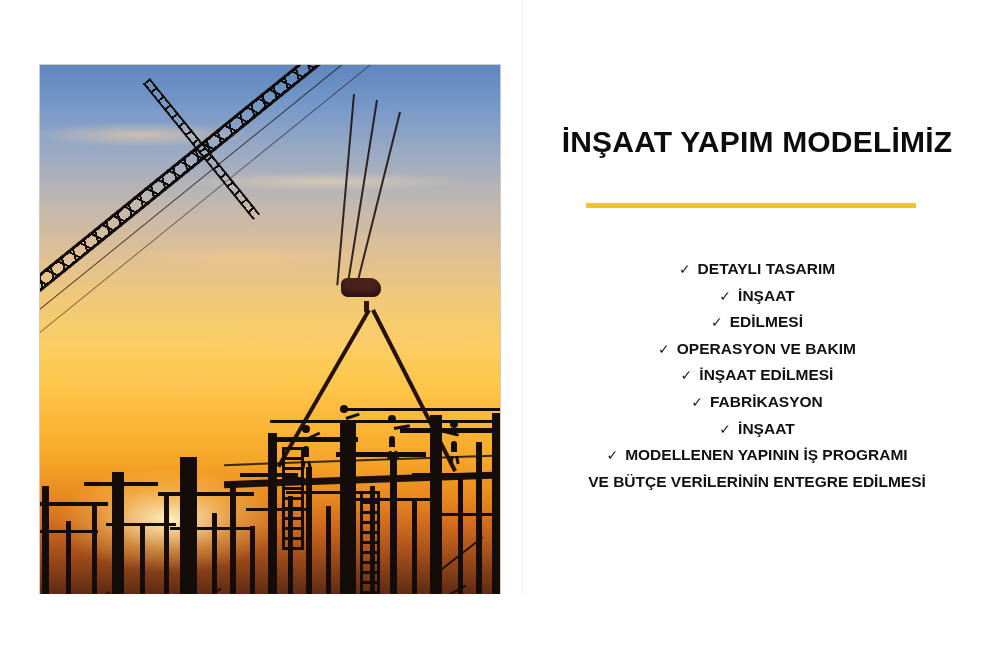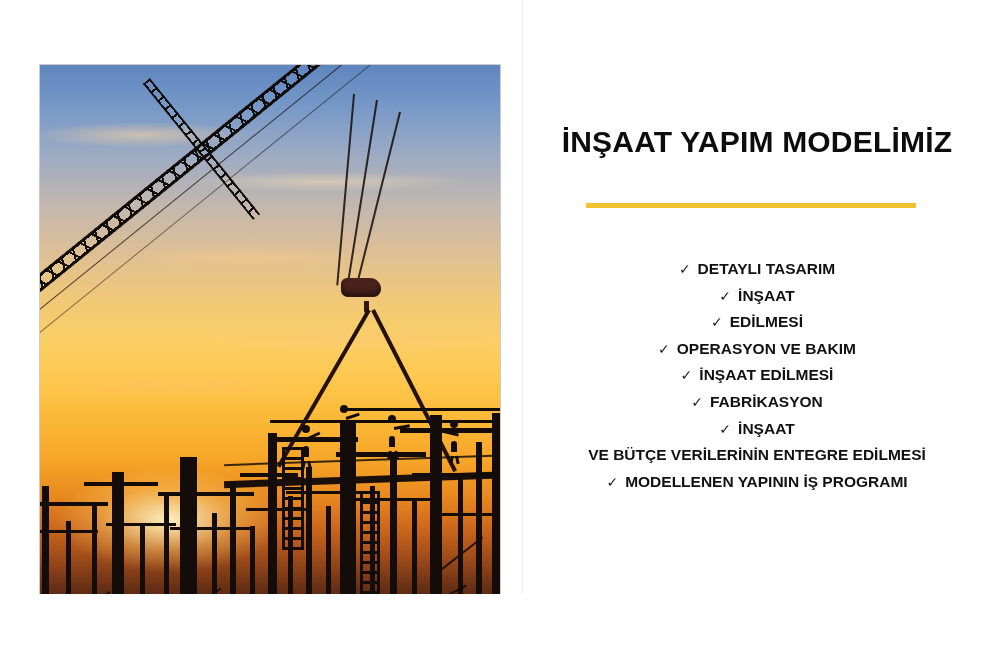"VE BÜTÇE VERİLERİNİN ENTEGRE EDİLMESİ" div.bullet-line { order: before "✓ MODELLENEN YAPININ İŞ PROGRAMI" -> after "✓ MODELLENEN YAPININ İŞ PROGRAMI" }
